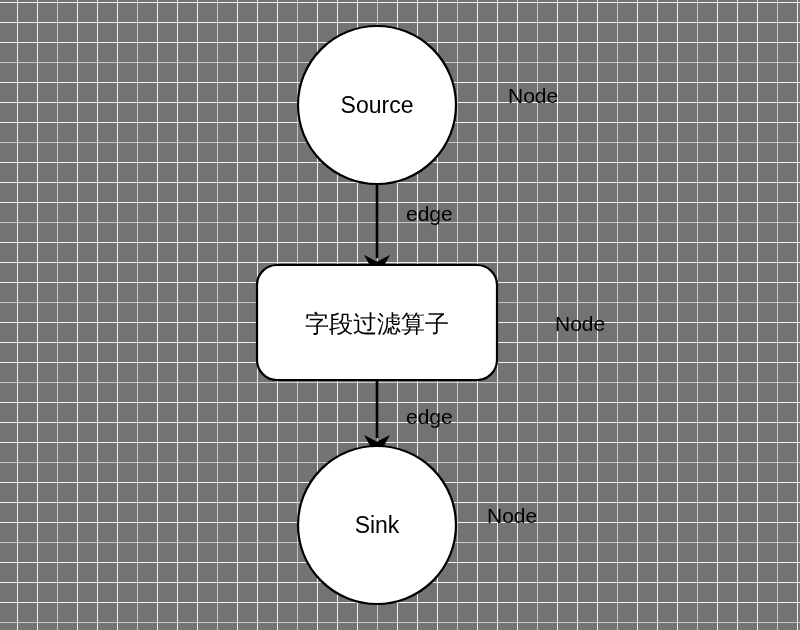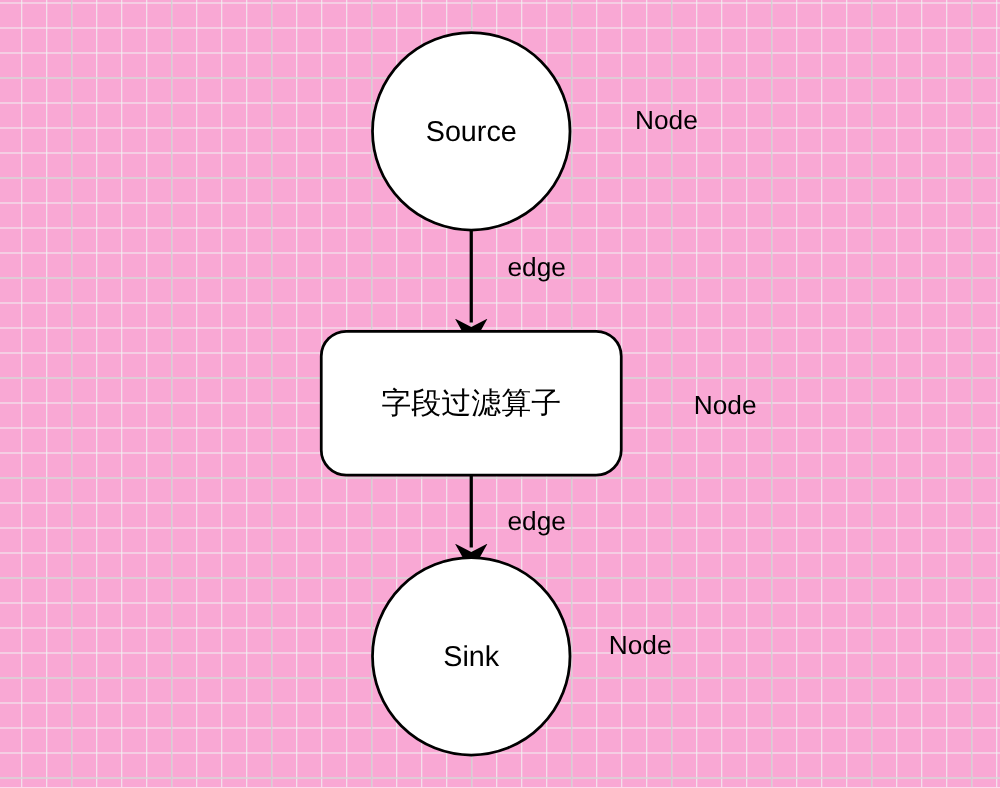"Source" #canvas { background-color: #f9a8d4 -> #737373 }
